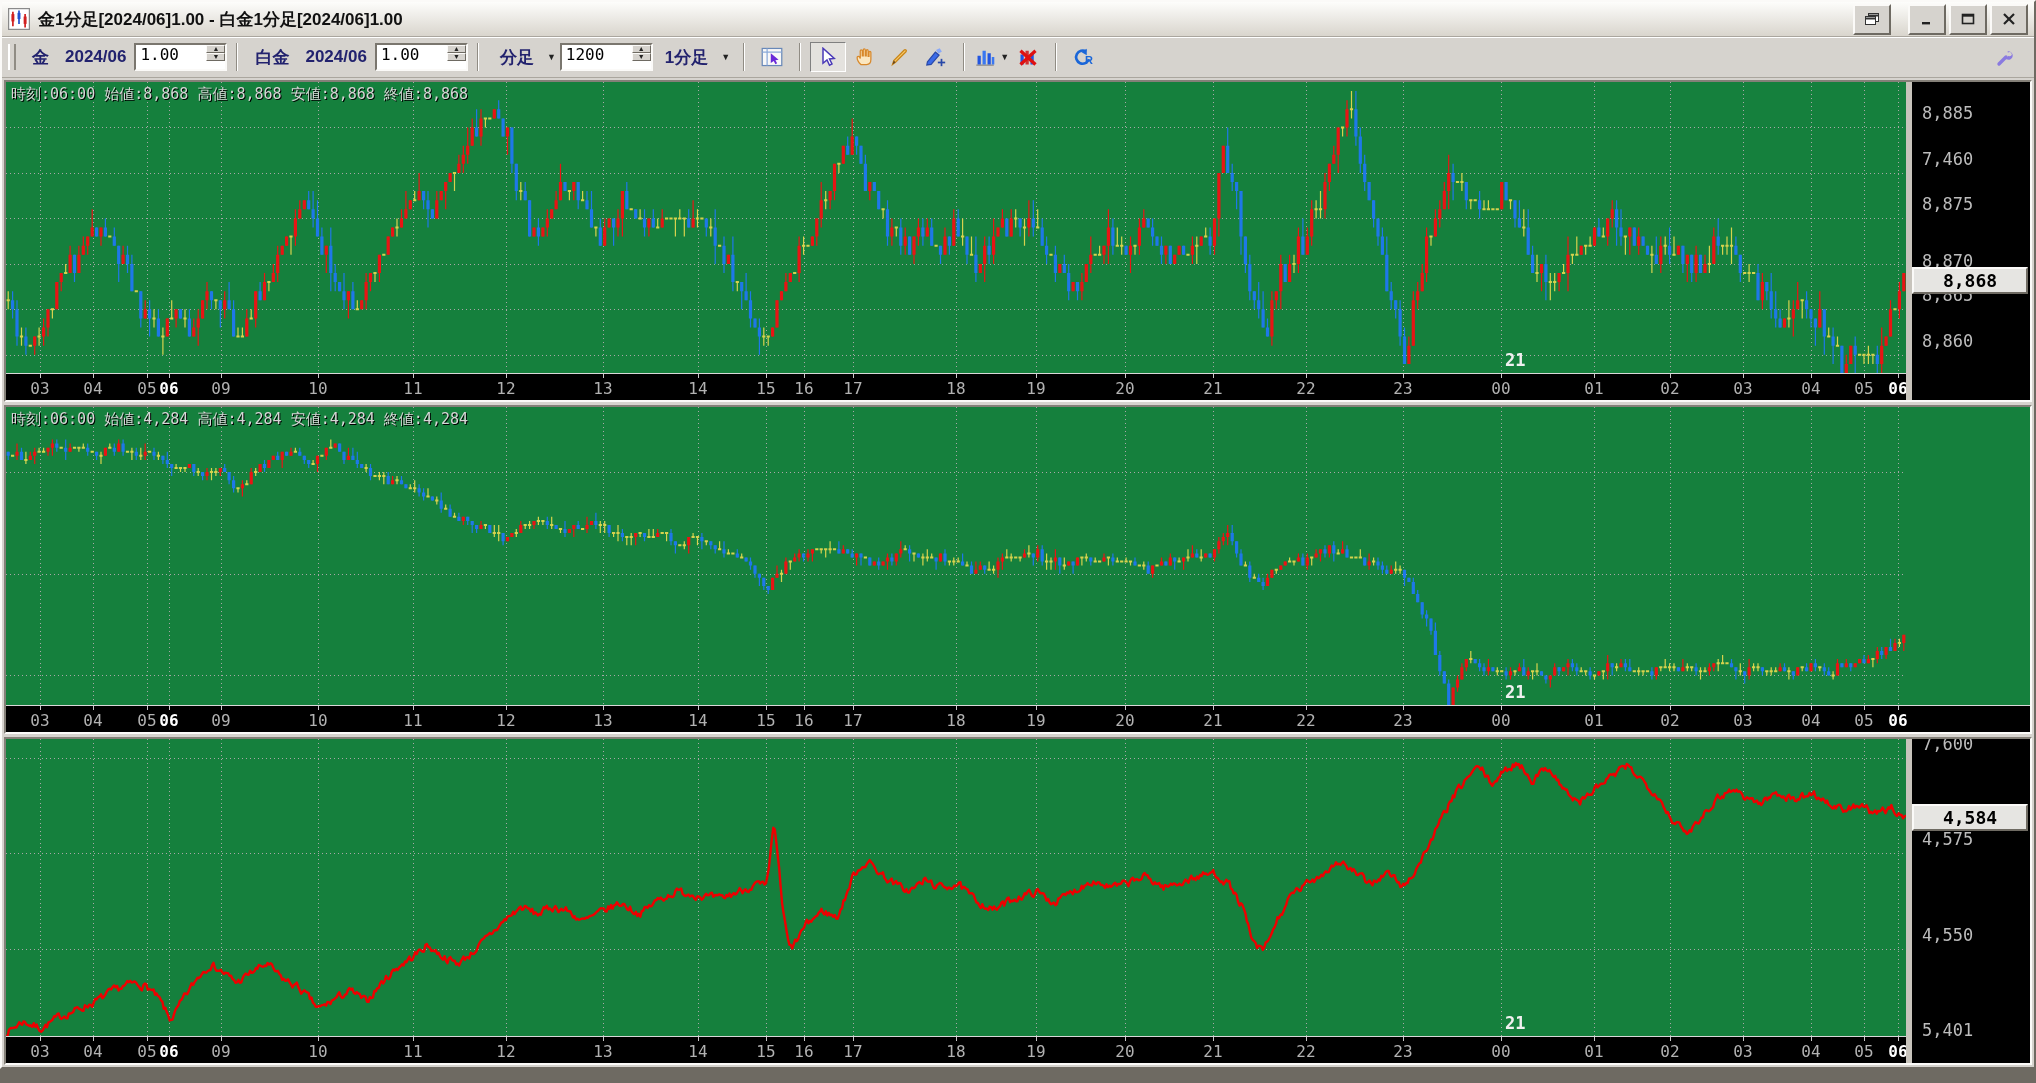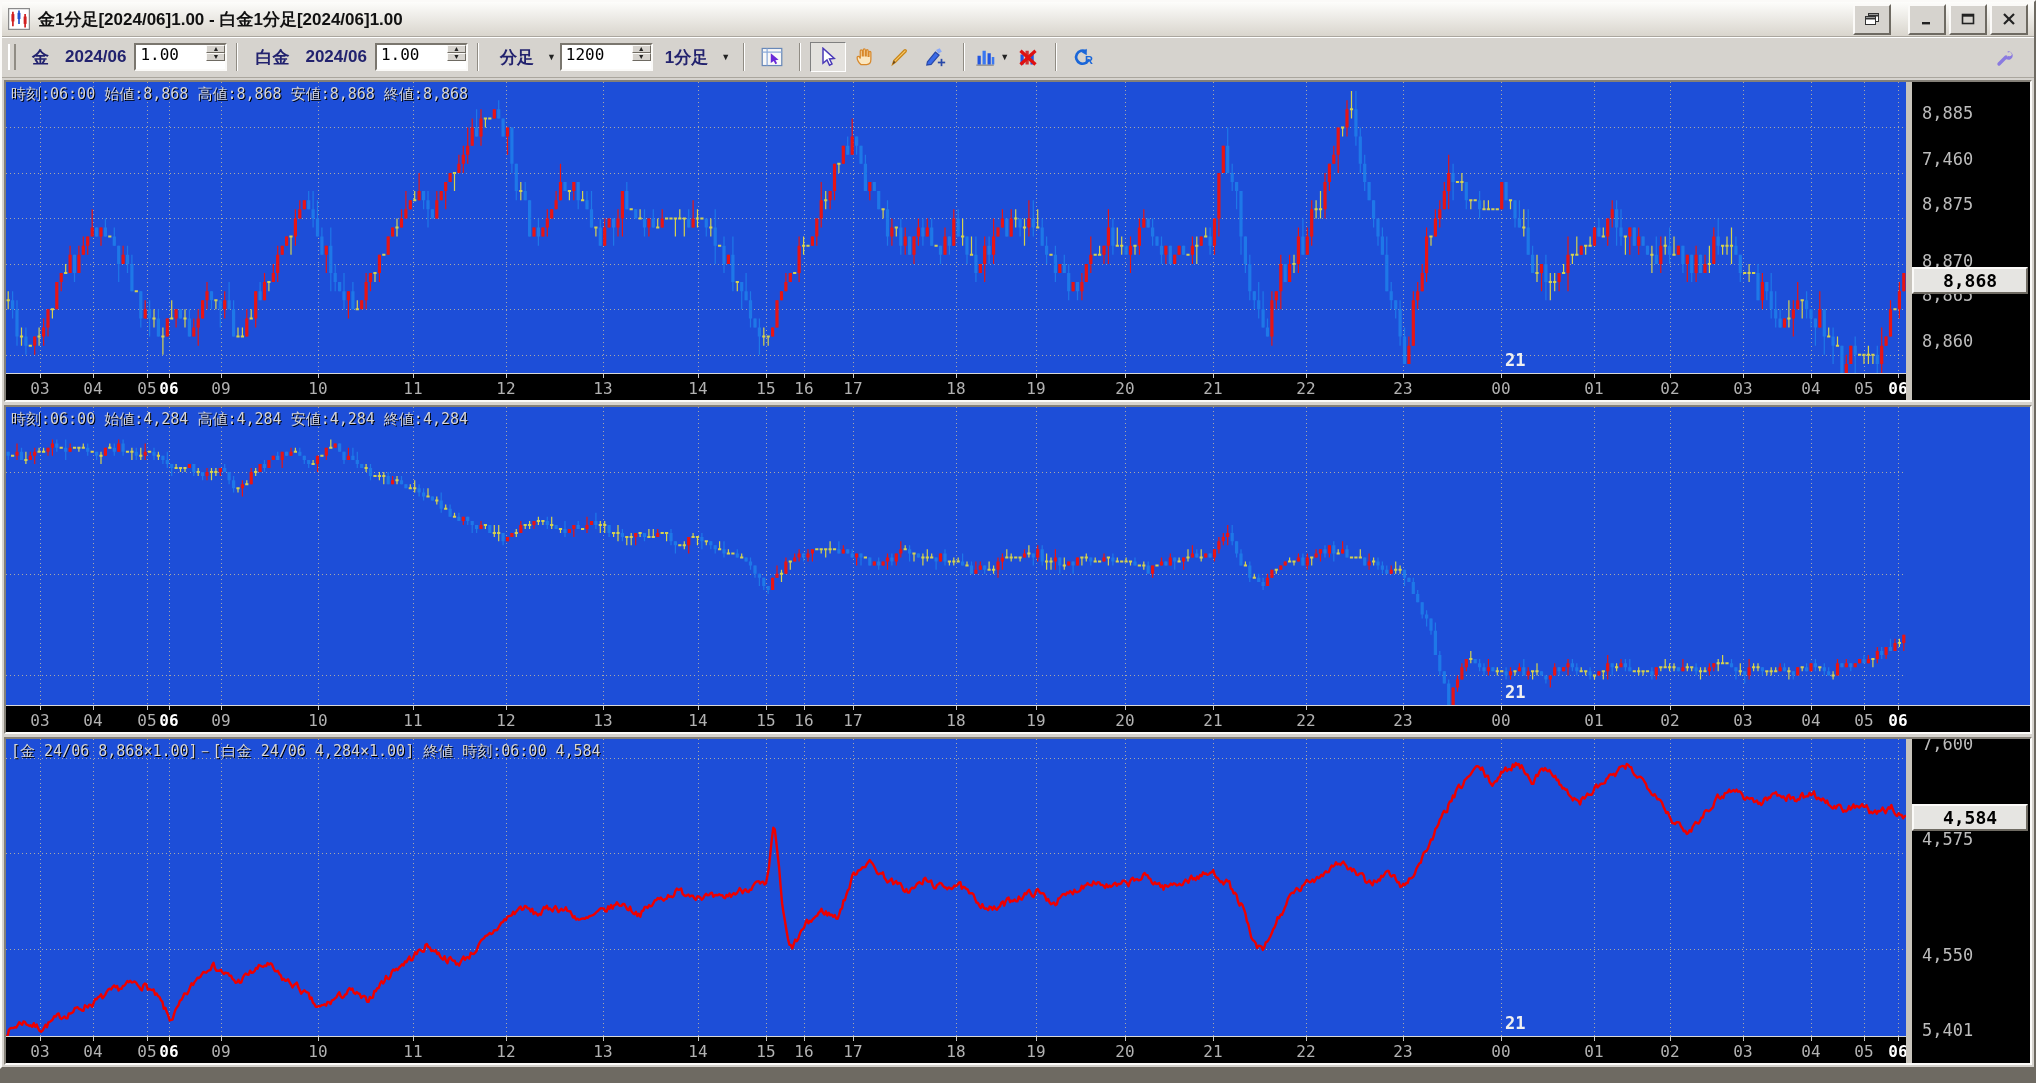"時刻:06:00 始値:8,868 高値:8,868 安値:8,868" .panel-left { background: #1d4ed8 -> #15803d }
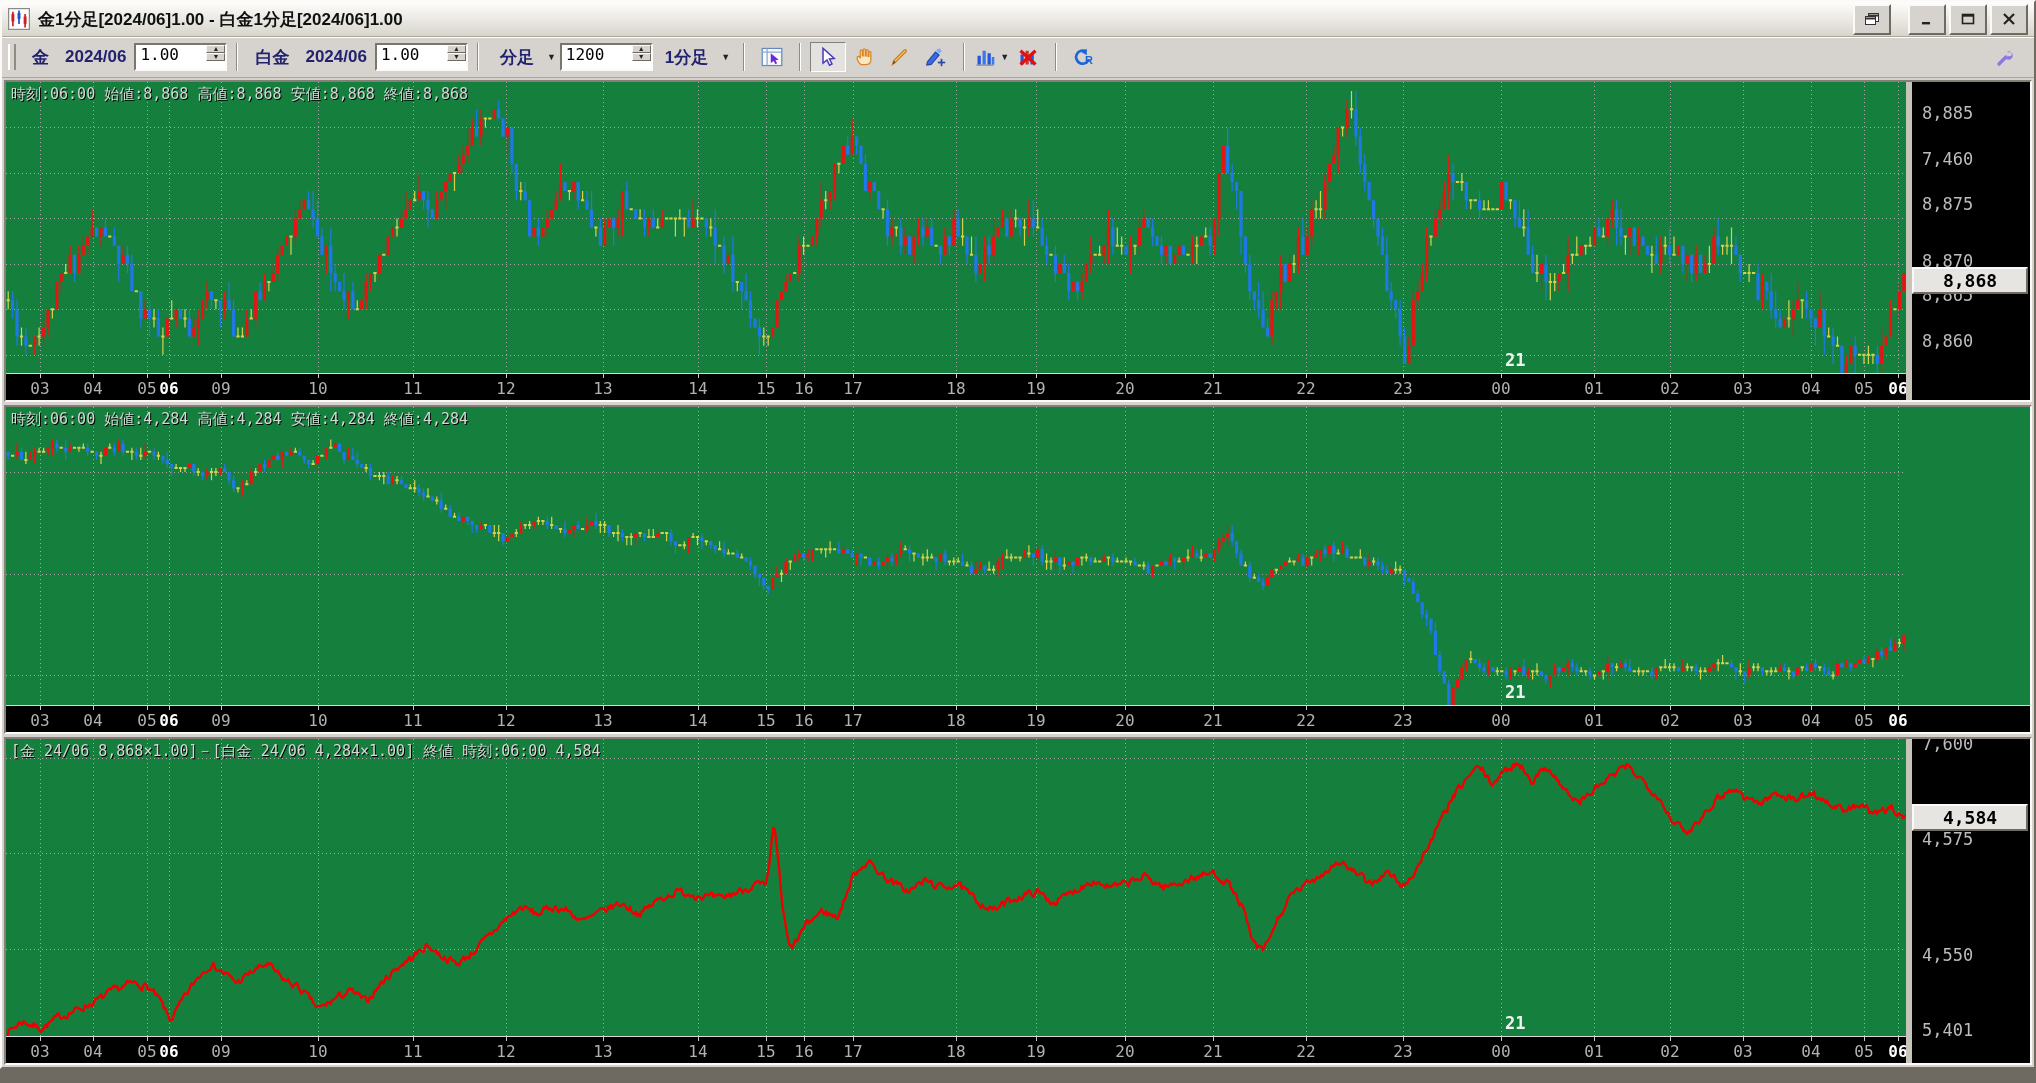"[金 24/06 8,868×1.00]－[白金 24/06" span.info-line { html: <span>[金 24/06 8,868×1.00]－[白金 24/06 4,284×1.00] 終値 時刻:06:00 4,584</span> -> none }
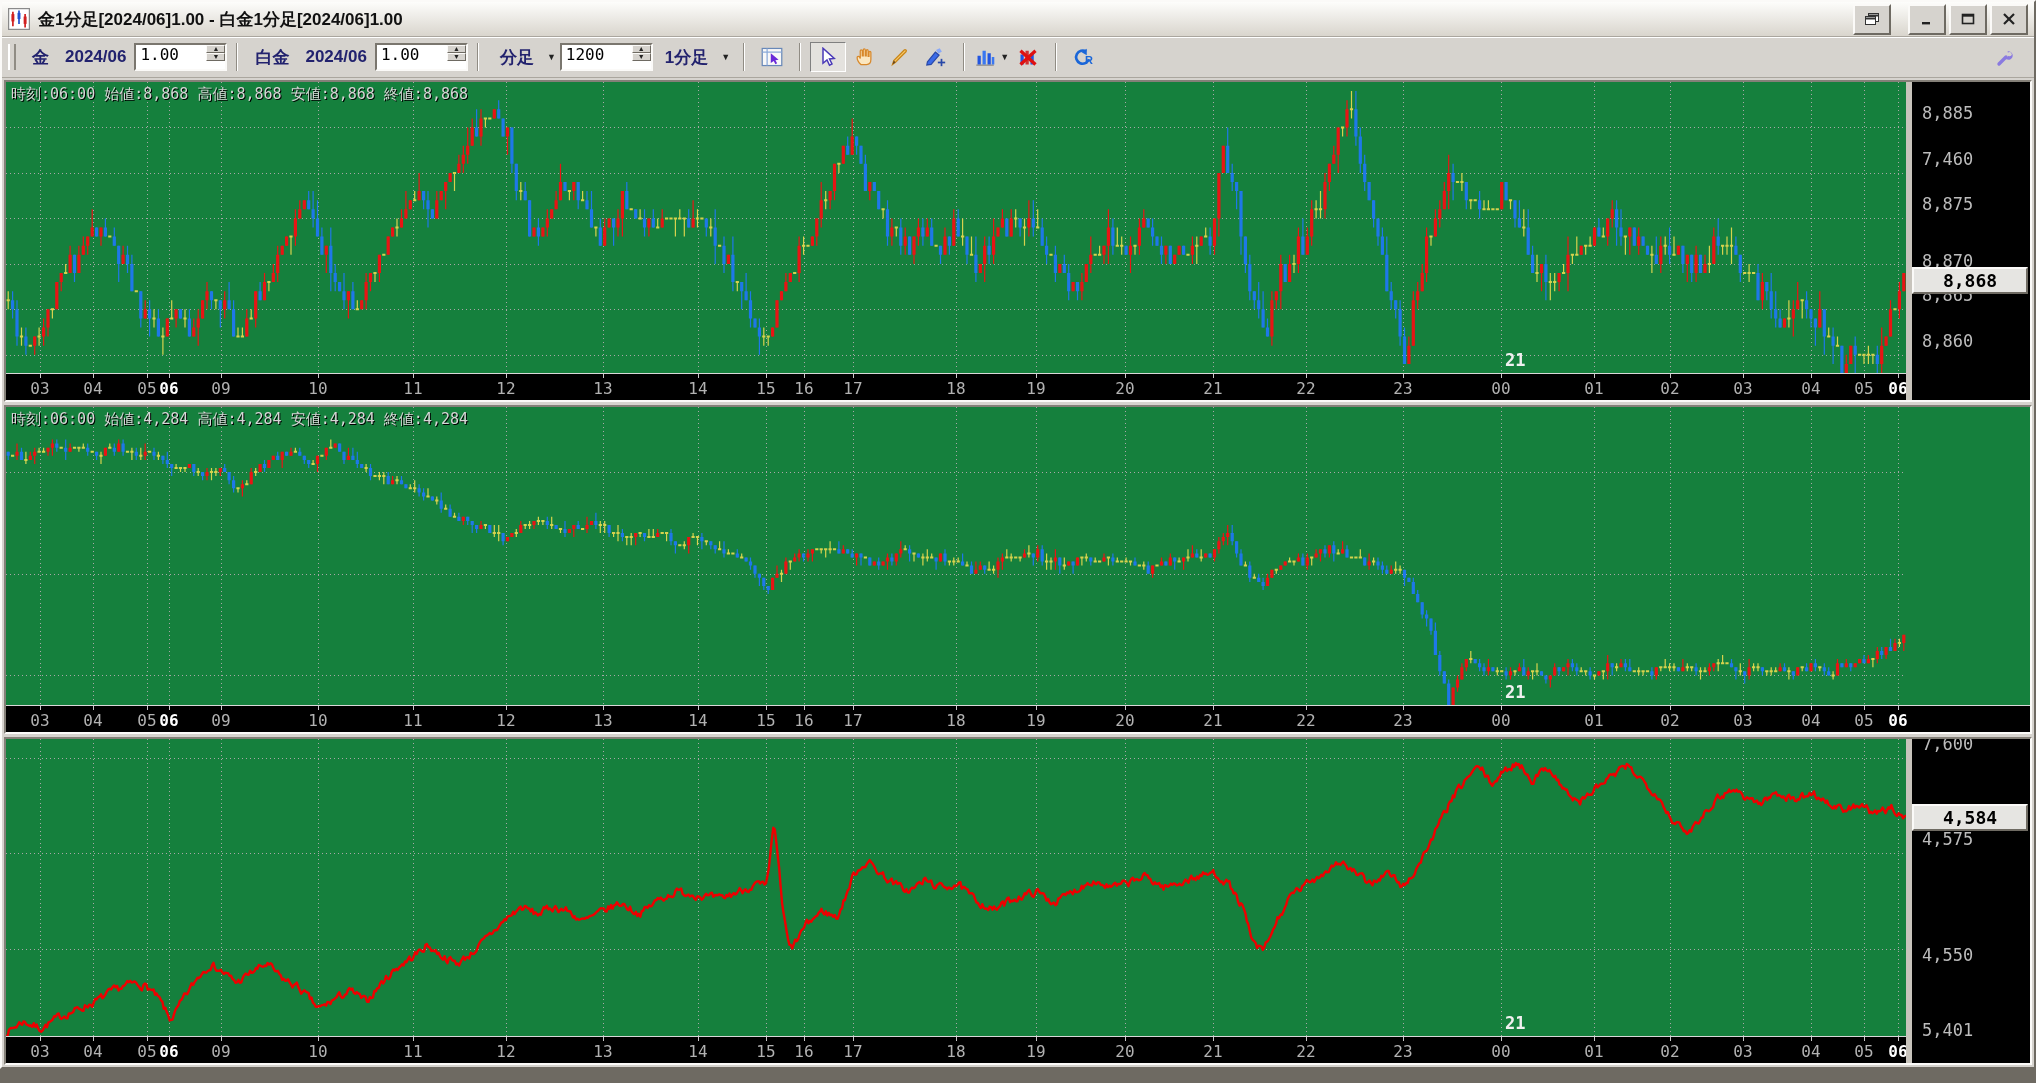"4,550" span.ylabel { margin-top: 20px -> none }
